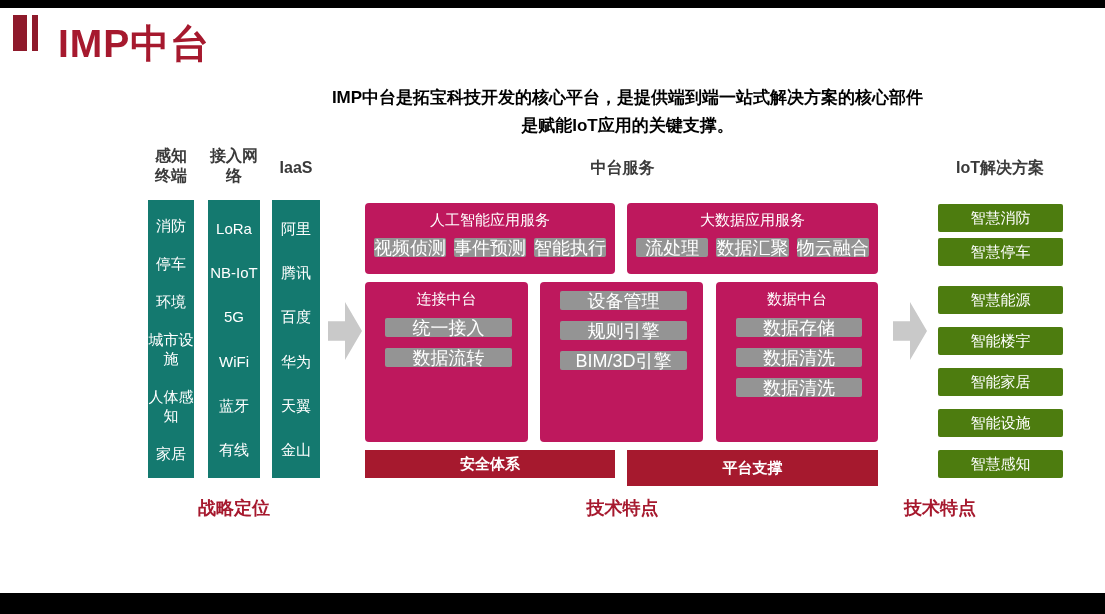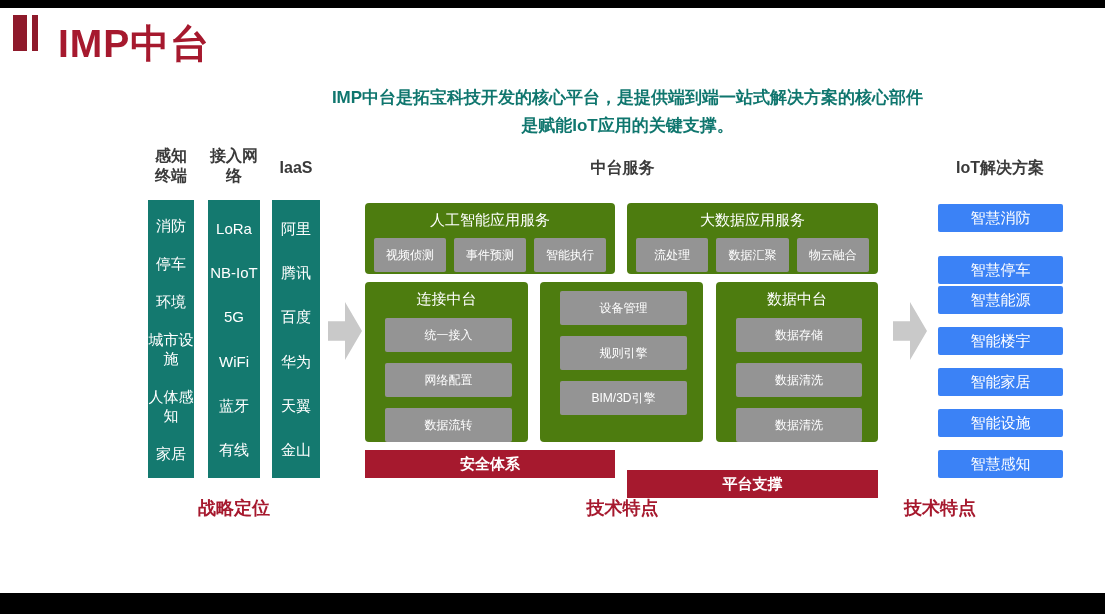"IMP中台是拓宝科技开发的核心平台，是提供端到端一站式解决方案的核心部件" .subtitle { color: #0f766e -> #000000 }
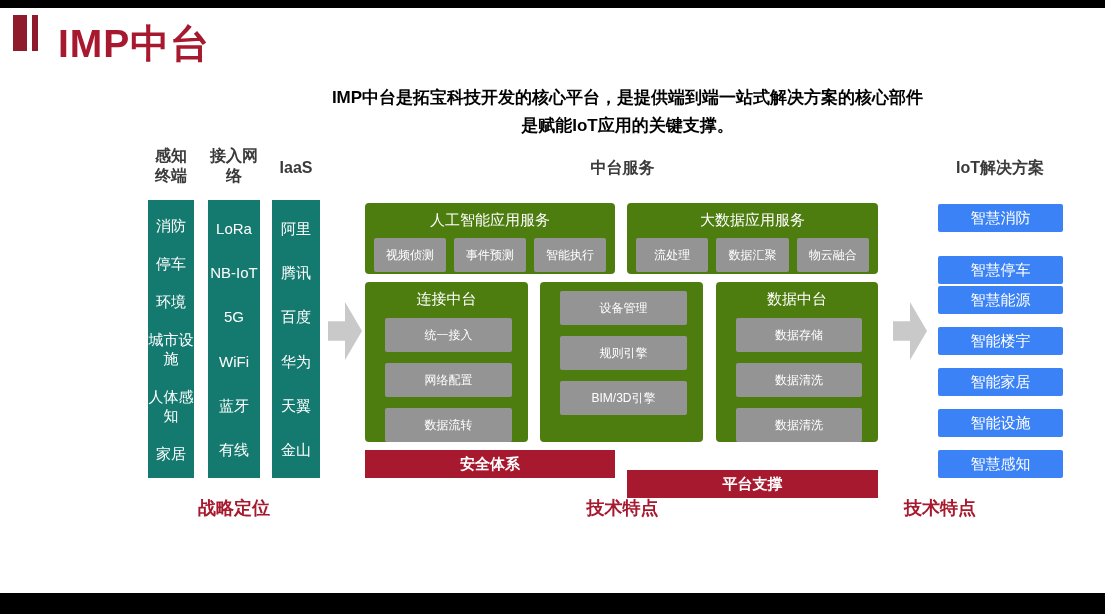"人工智能应用服务" .svc-box { background: #4d7c0f -> #be185d }
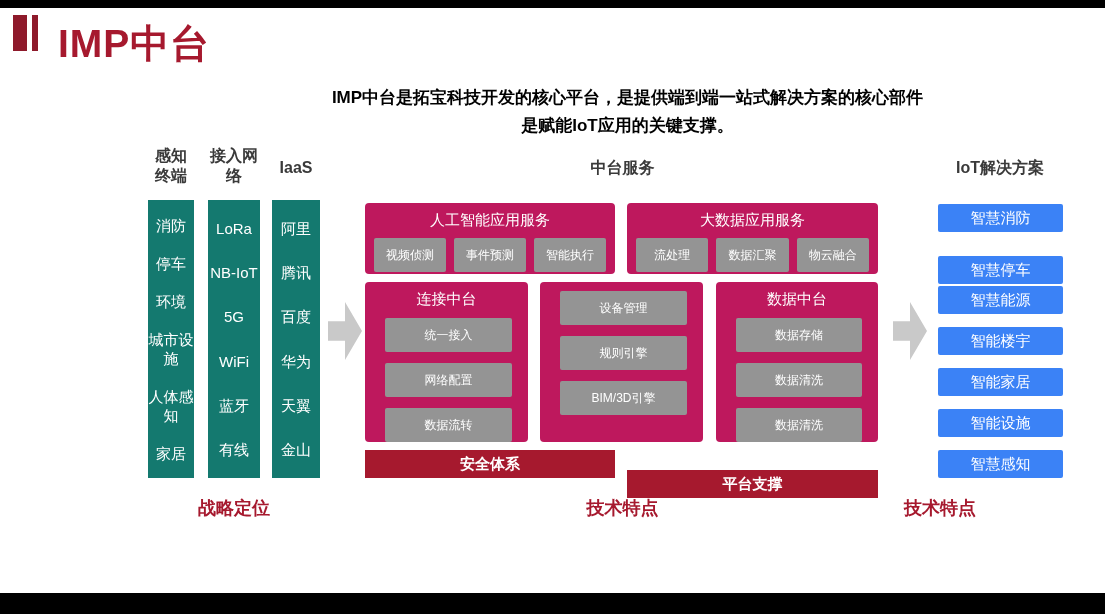"智慧消防" .sol { background: #3b82f6 -> #4d7c0f }
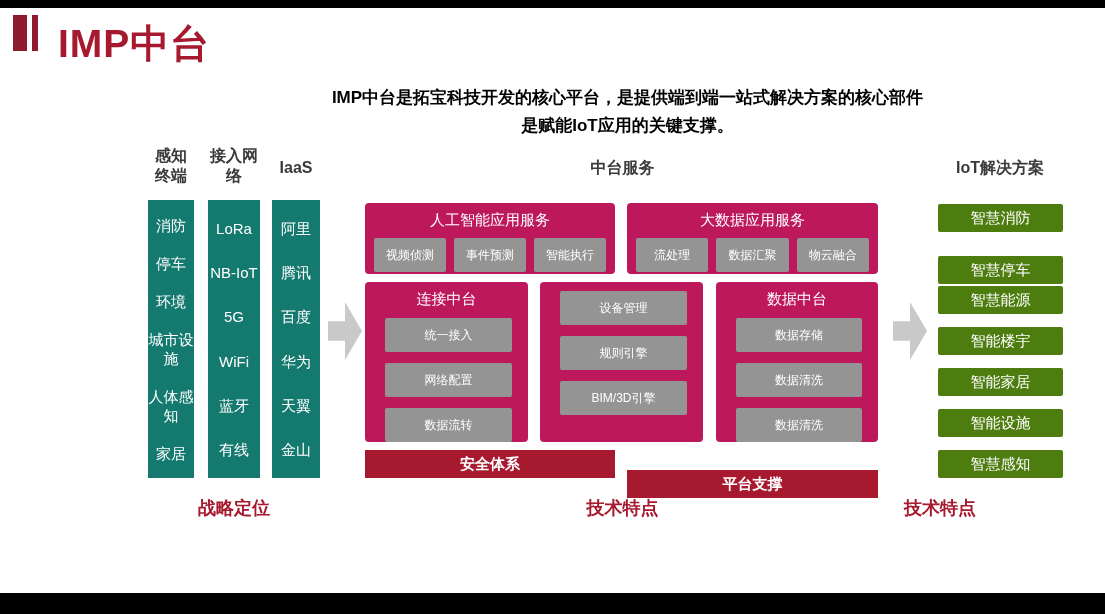"视频侦测" .chip { font-size: 12px -> 18px; height: 34px -> 19px }
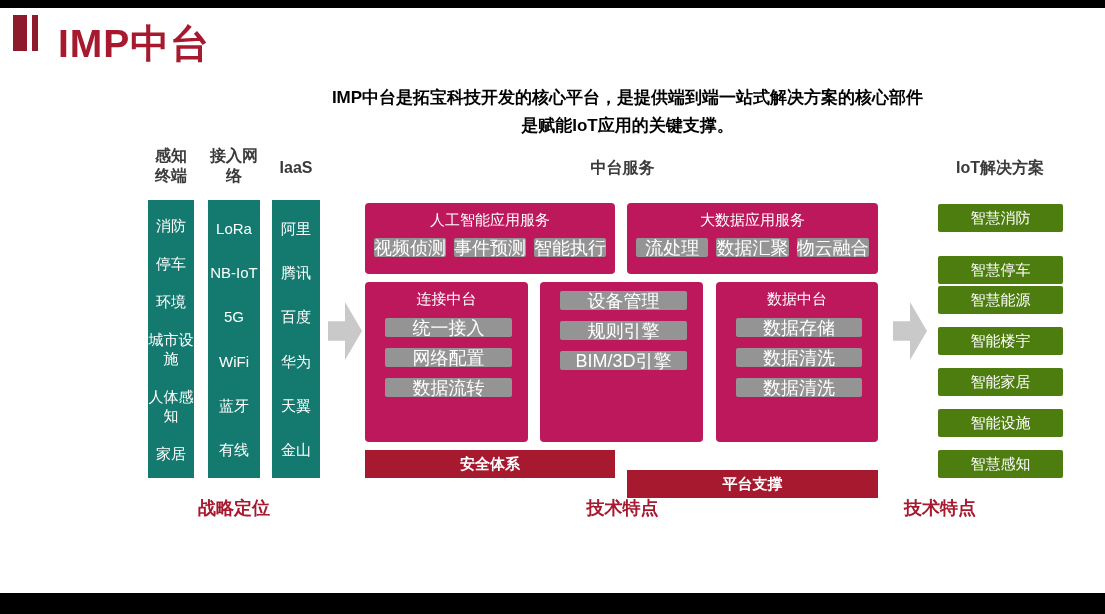"智慧停车" div.abs { top: 256px -> 238px }
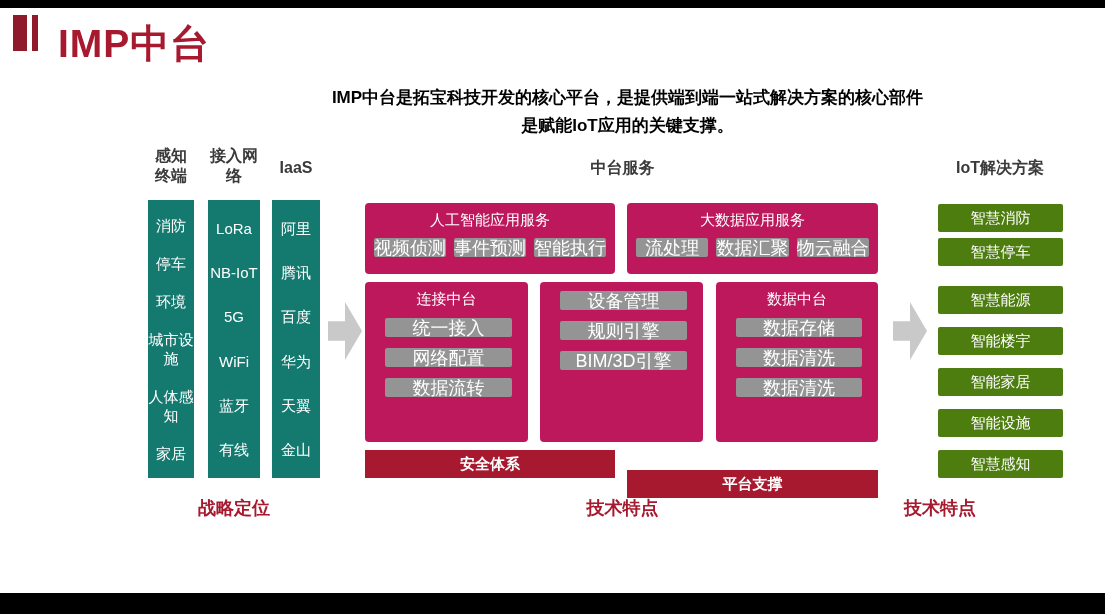"网络配置" div.chip { html: <div>网络配置</div> -> none }
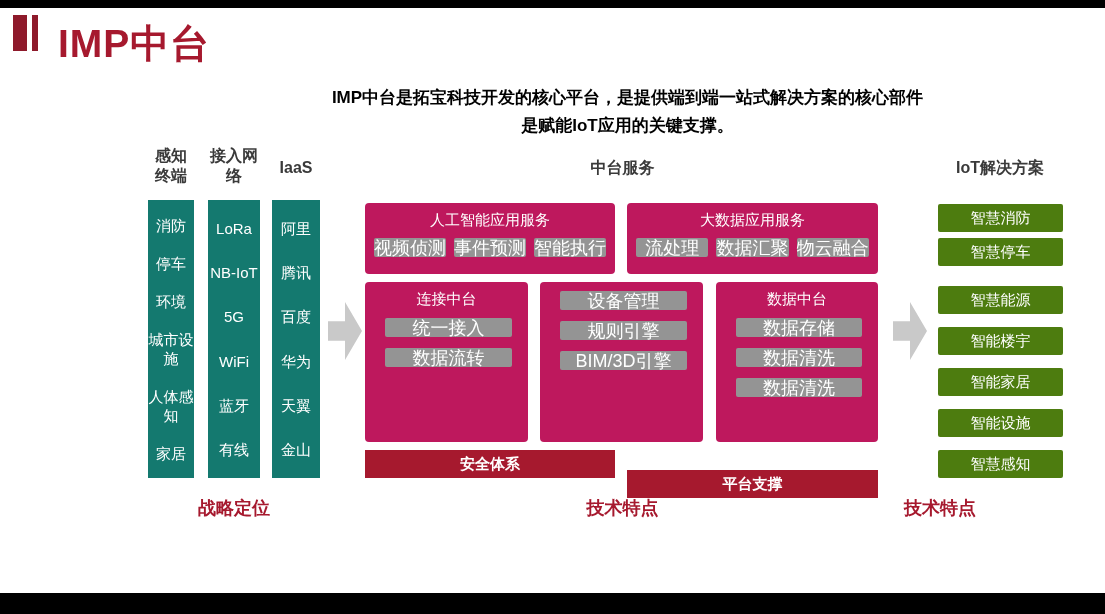"平台支撑" div.abs { height: 28px -> 36px; margin-top: 20px -> none }
